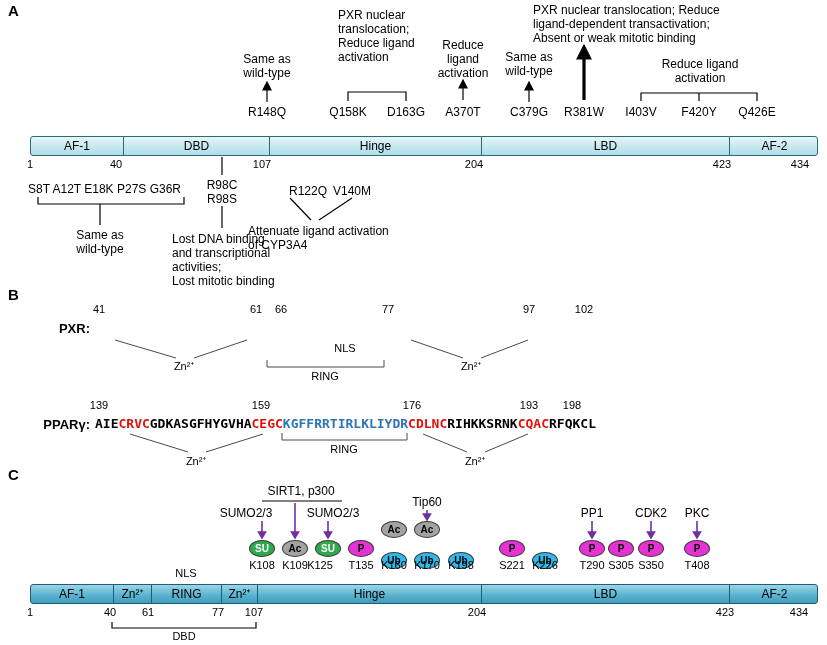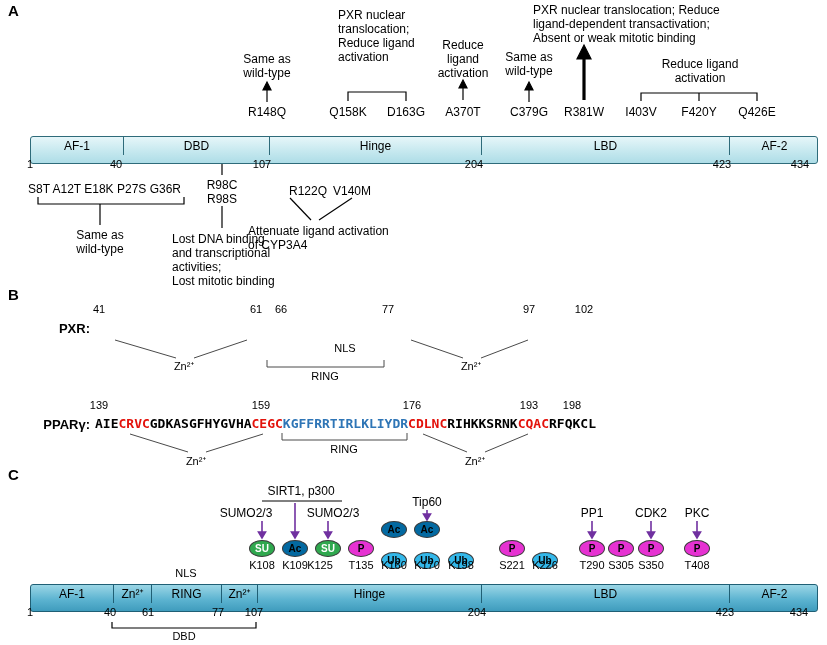"AF-1" .bar { height: 28px -> 20px }
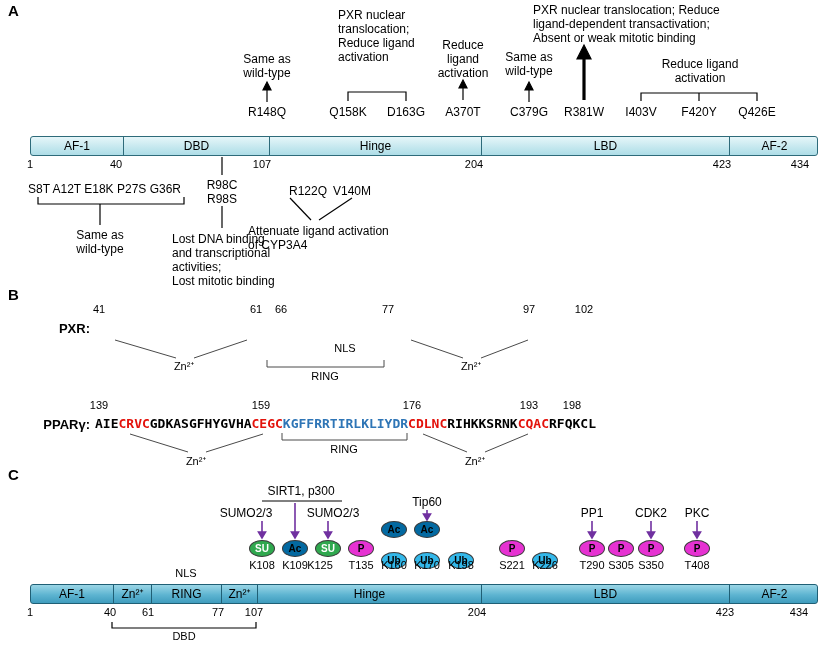"Ac" .ov-ac { background: #0369a1 -> #a3a3a3 }
